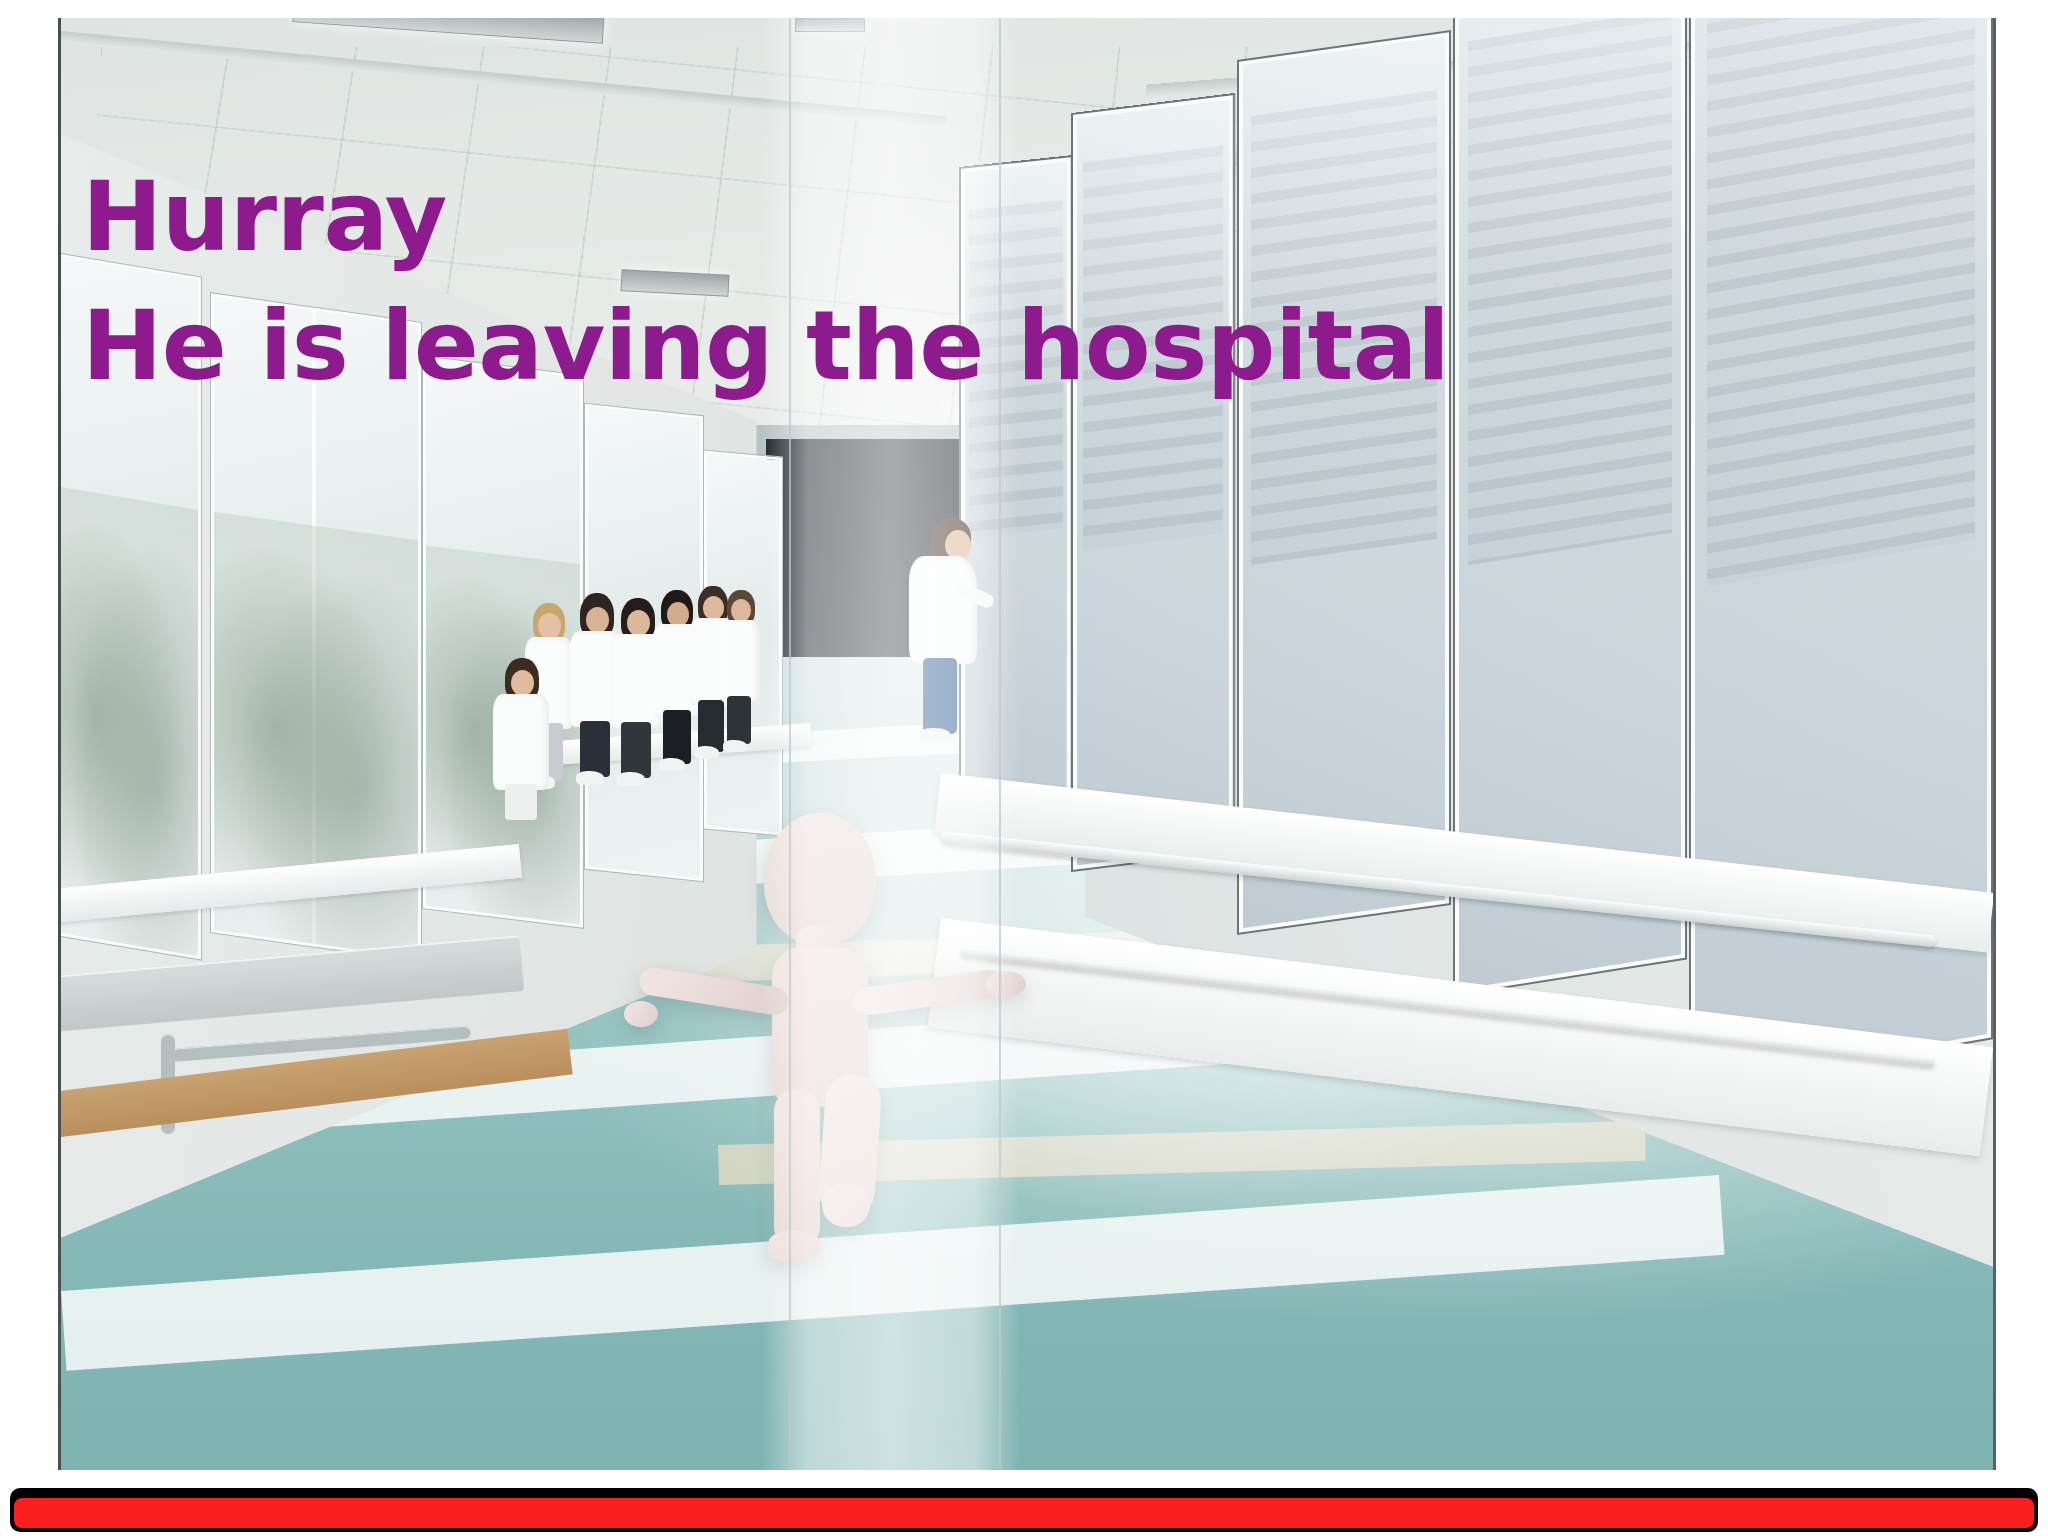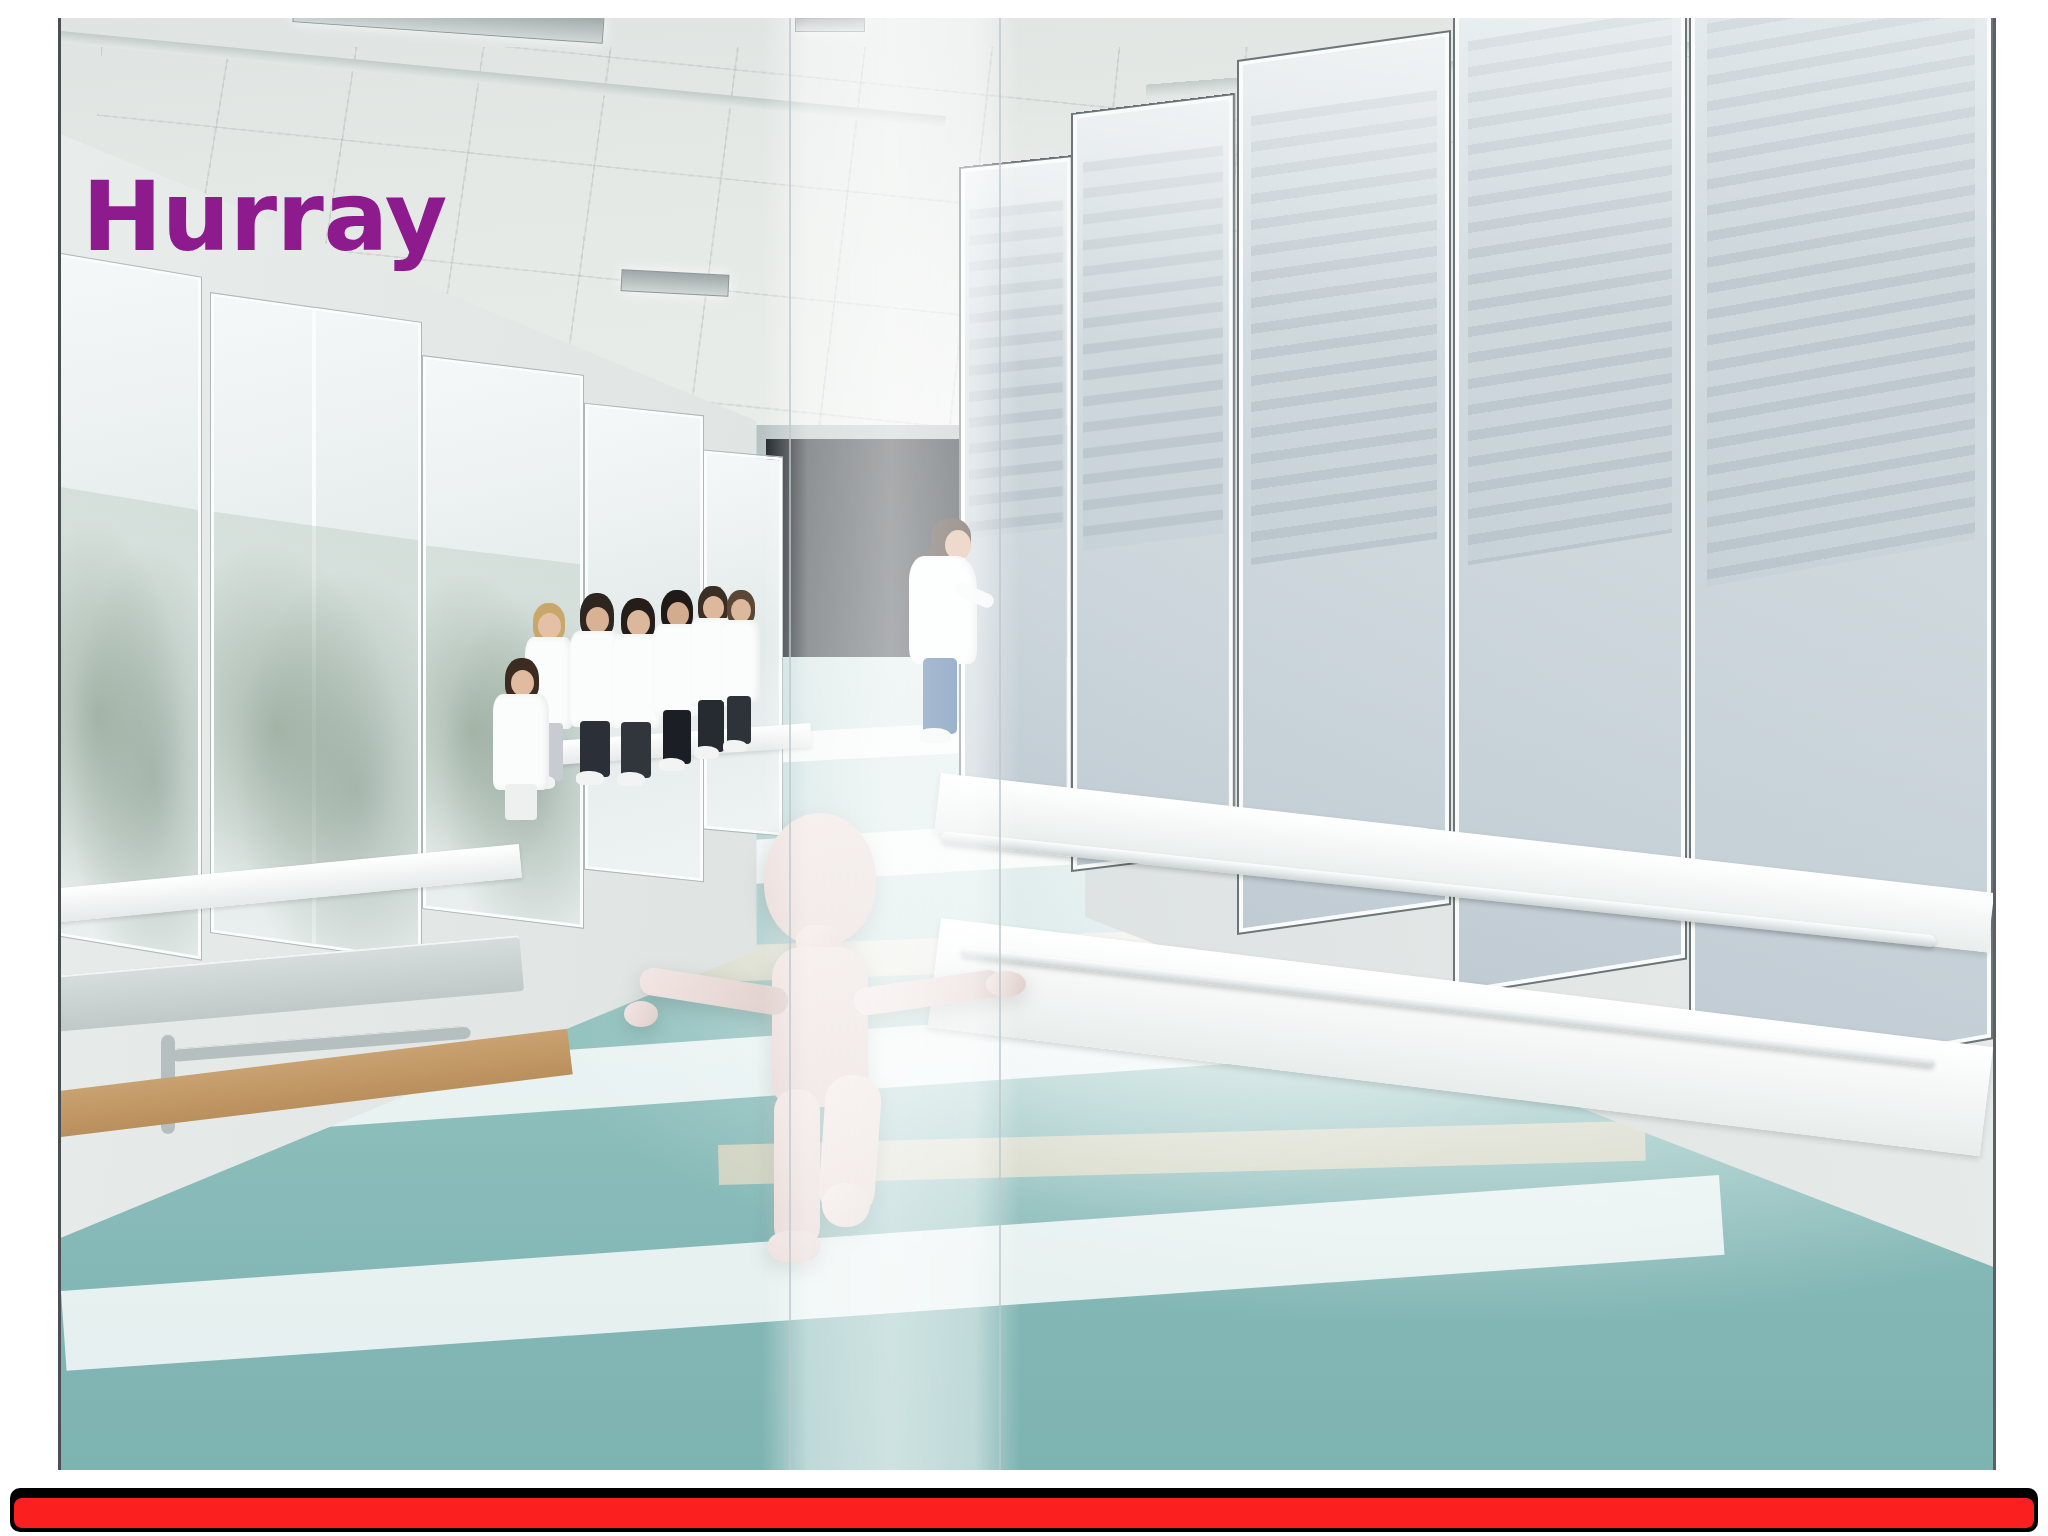"He is leaving the hospital" span.line2 { html: none -> <span>He is leaving the hospital</span> }
